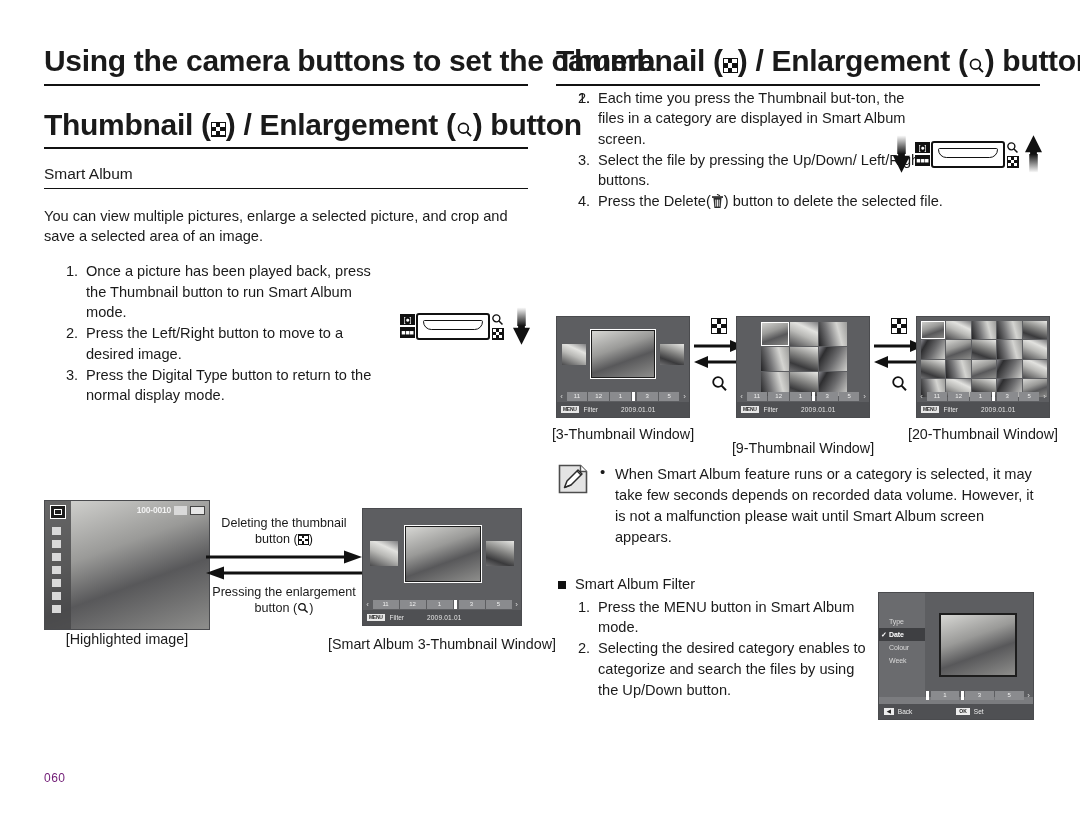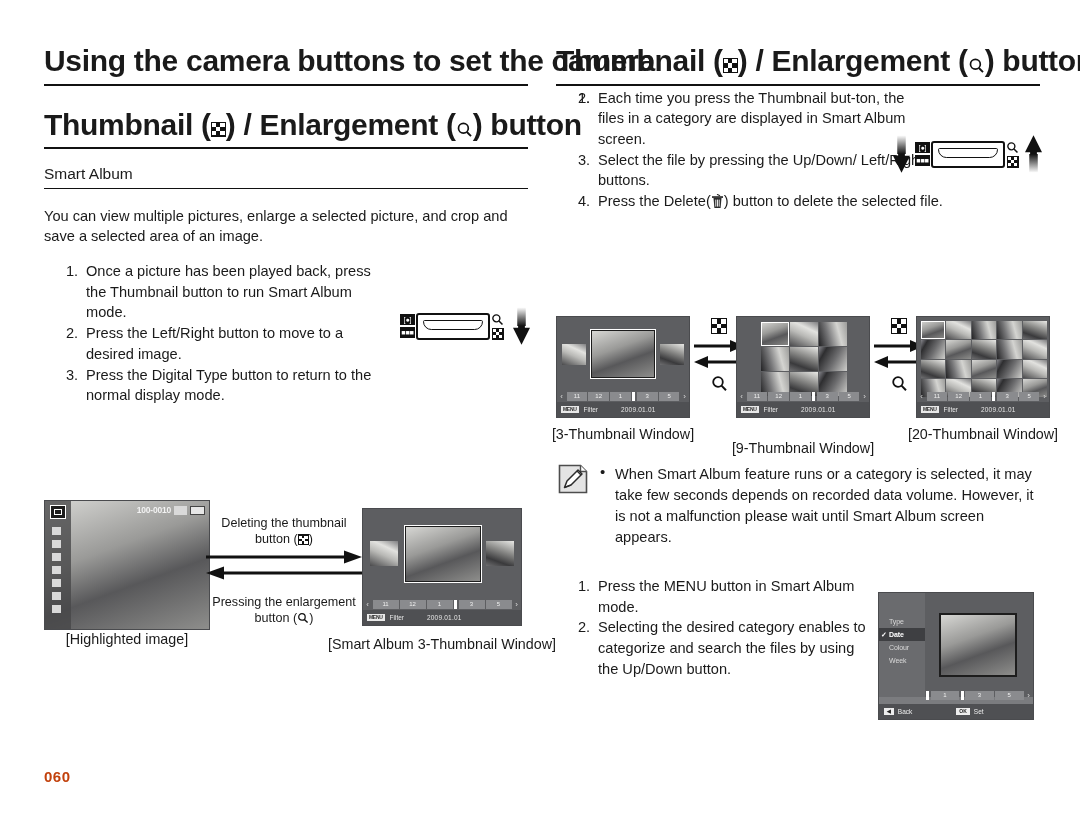"Pressing the enlargement" div.arrow-lbl { margin-top: 10px -> 0 }
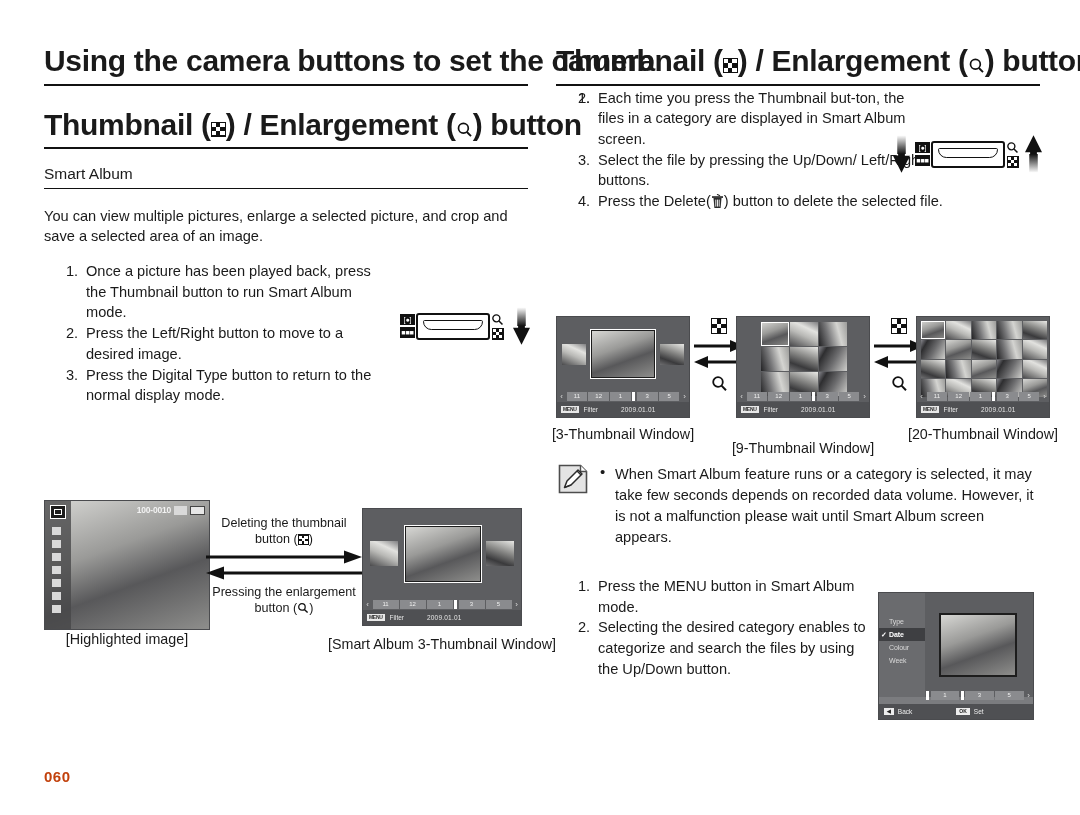"Smart Album Filter" div.bullet-sq { html: none -> <div>Smart Album Filter</div> }
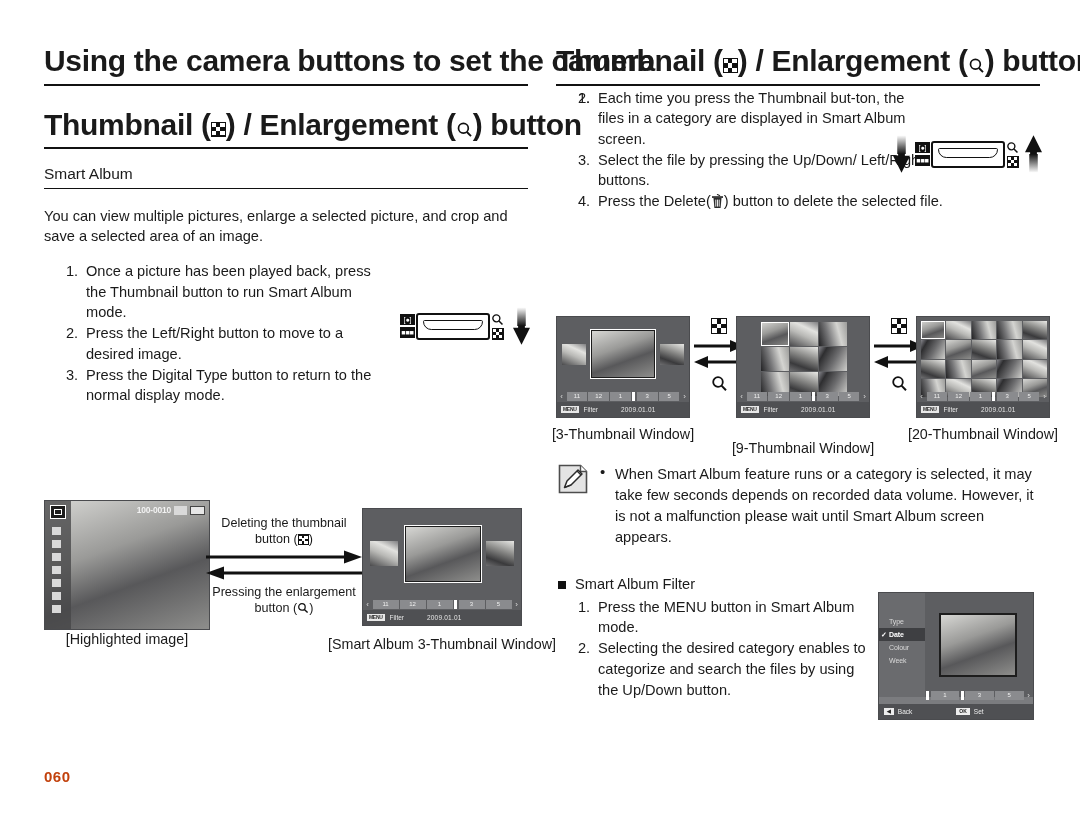"060" .pagenum { color: #c2410c -> #701a75; font-size: 15px -> 12px; font-weight: bold -> normal }
